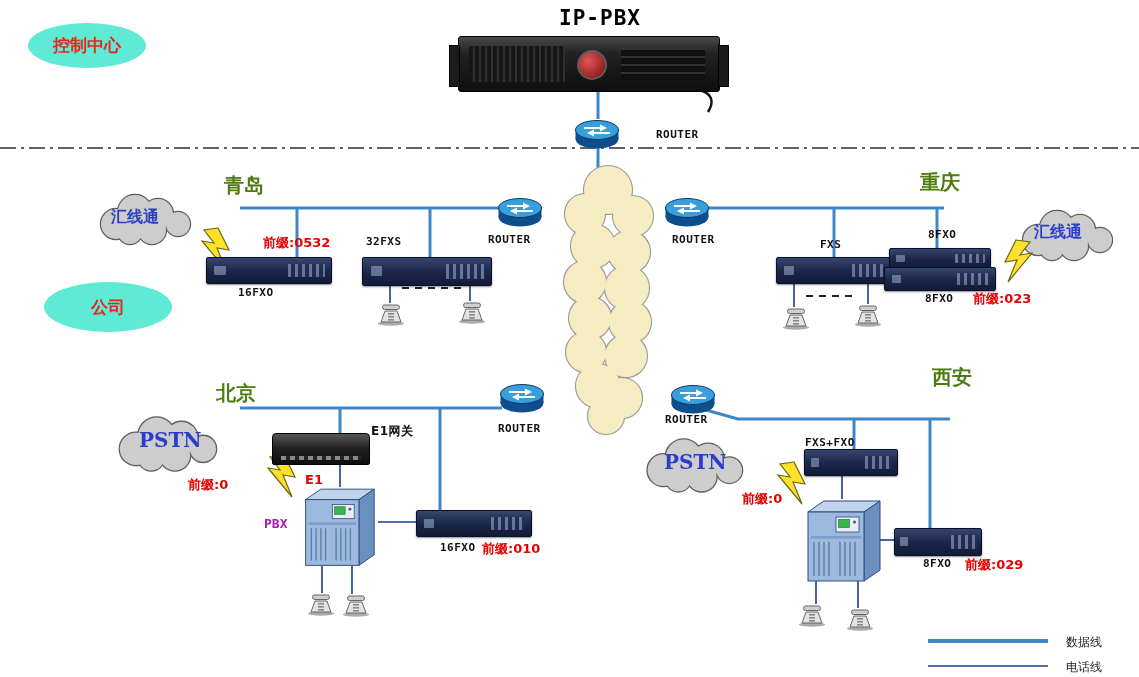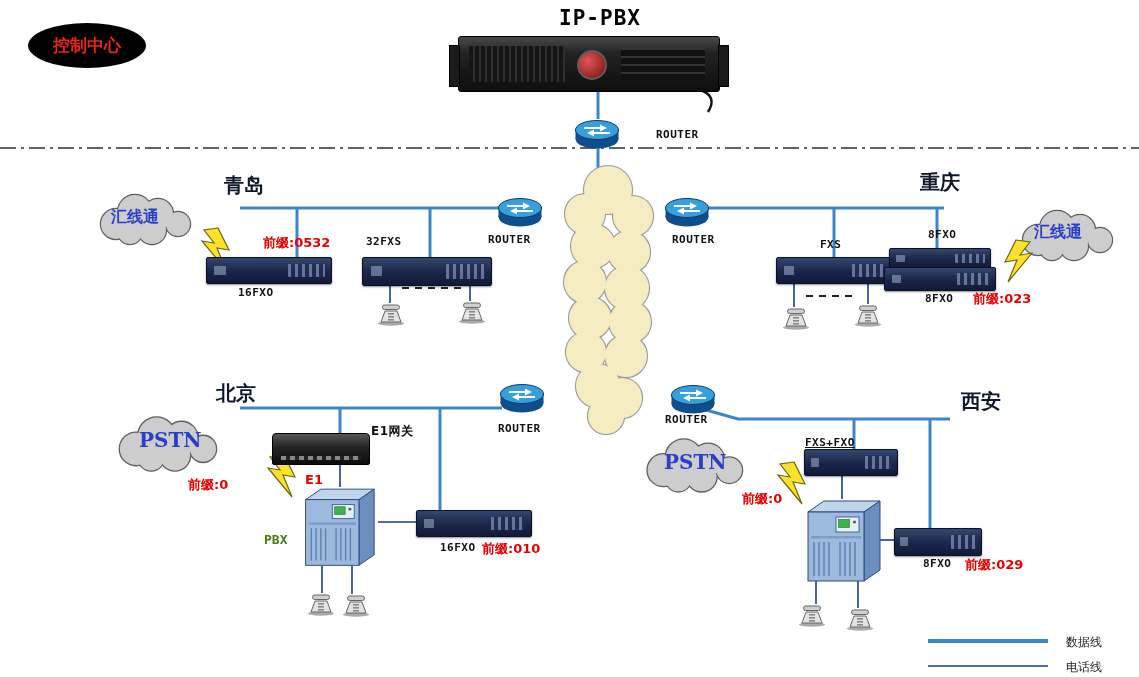"控制中心" .bubble { background: #000000 -> #5eead4 }
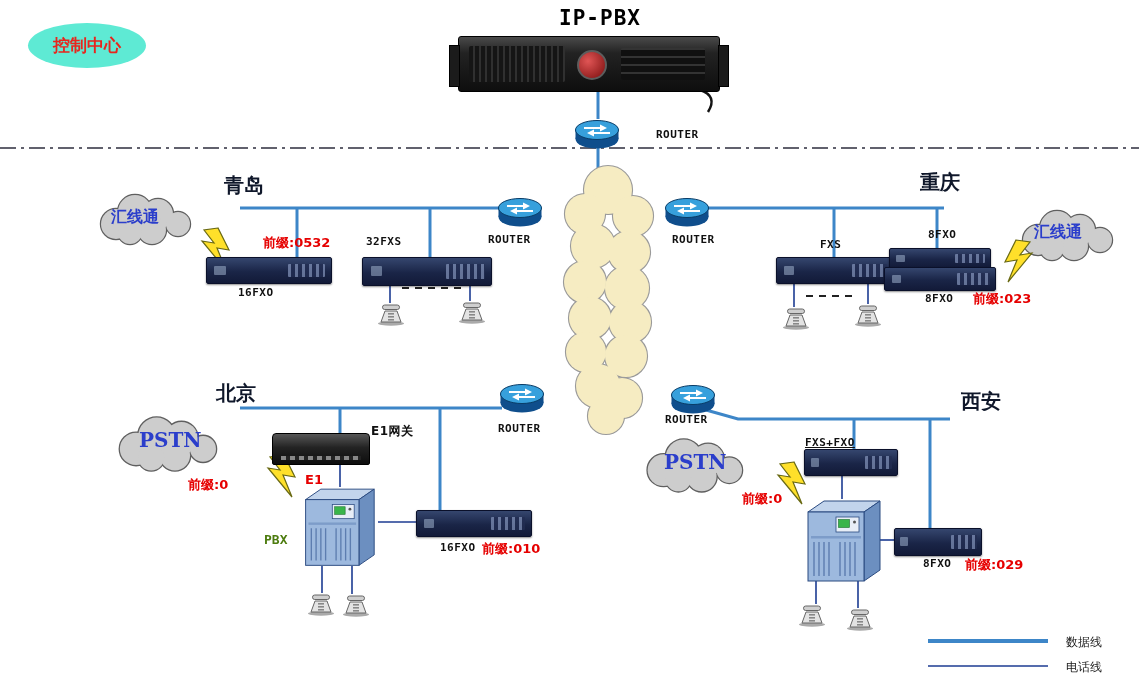"青岛" .region-label { color: #0f172a -> #4d7c0f }
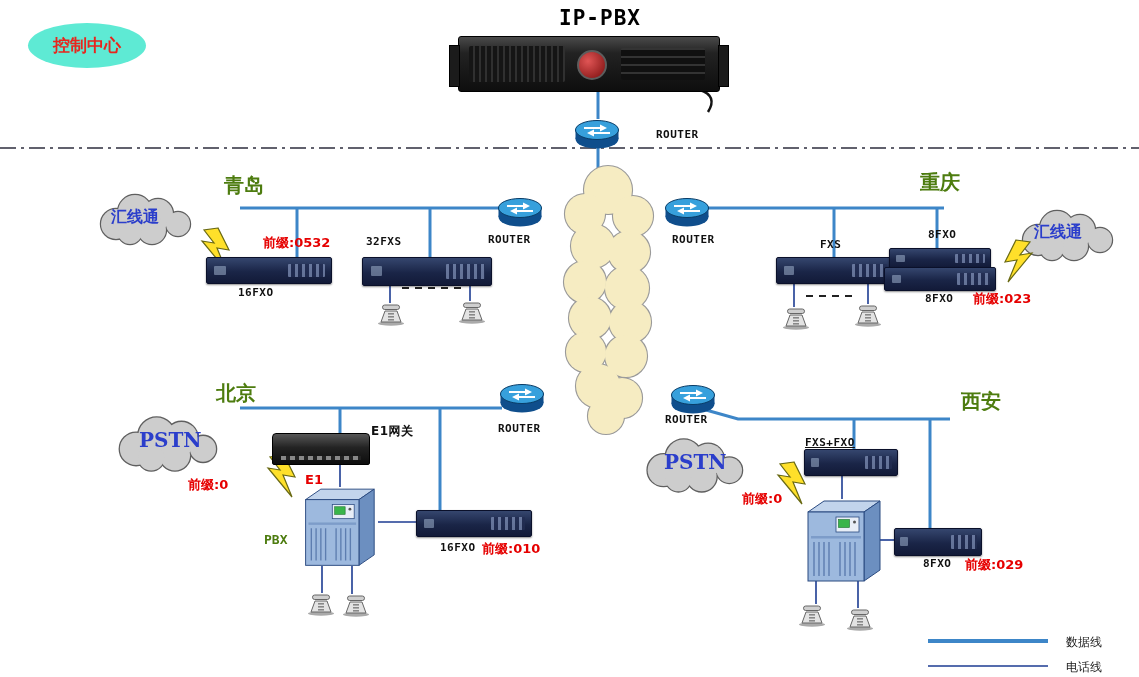"公司" div.abs { html: none -> <div>公司</div> }
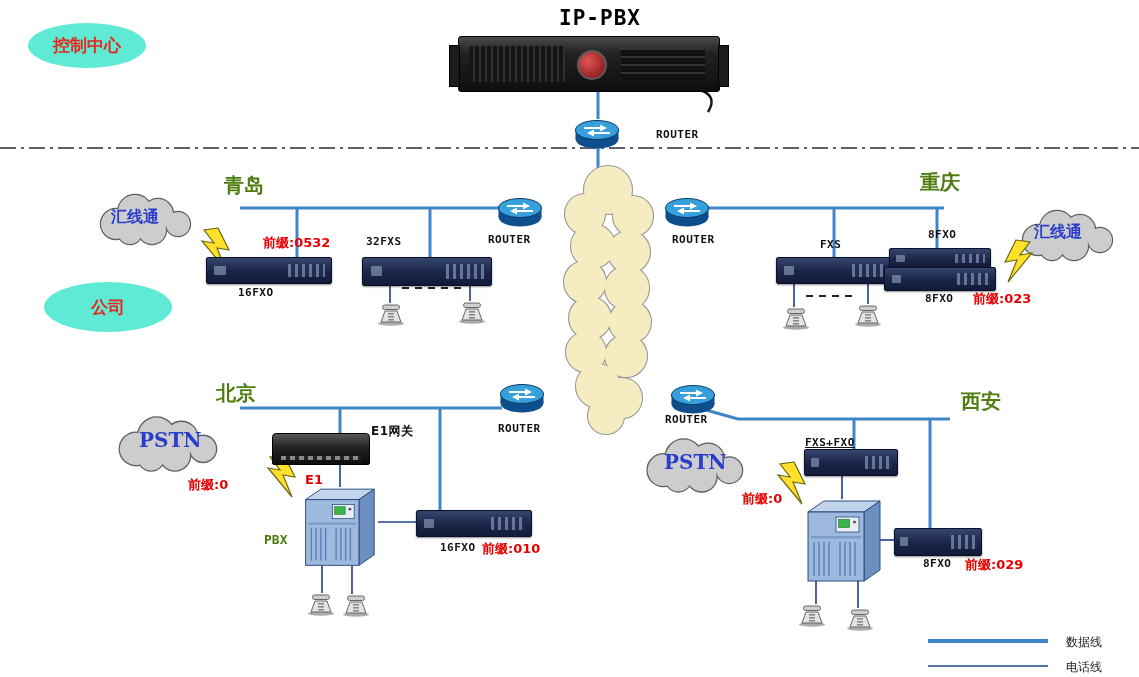"西安" div.abs { margin-left: 29px -> none; top: 388px -> 364px }
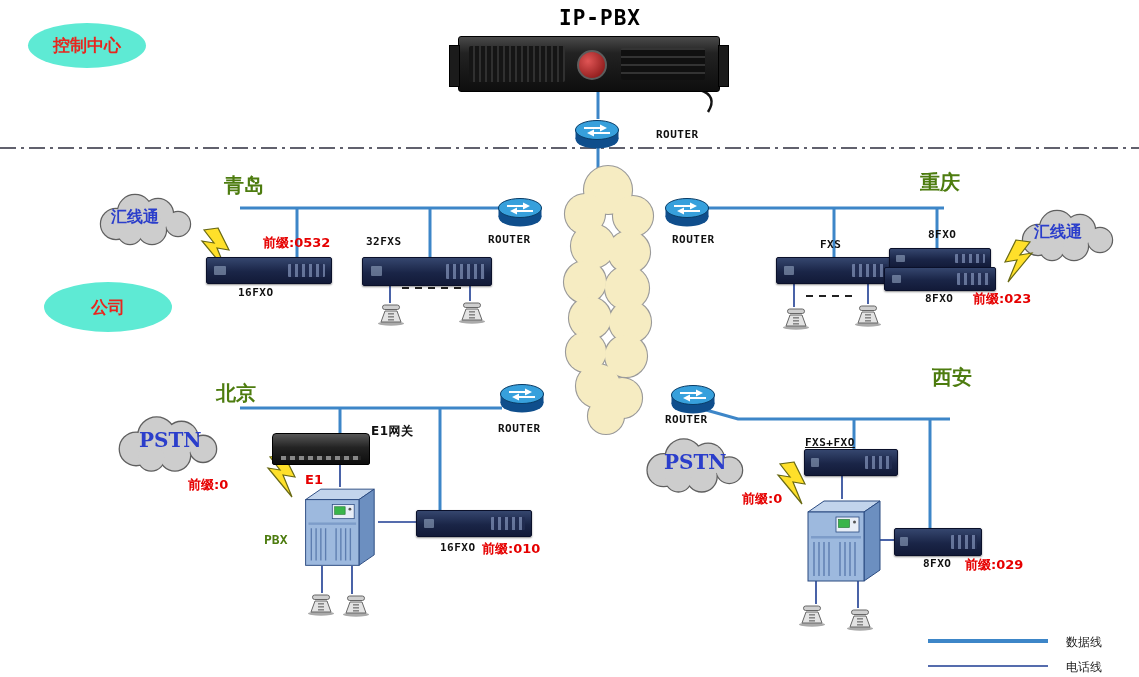"FXS+FXO" div.abs { text-decoration: underline -> none }
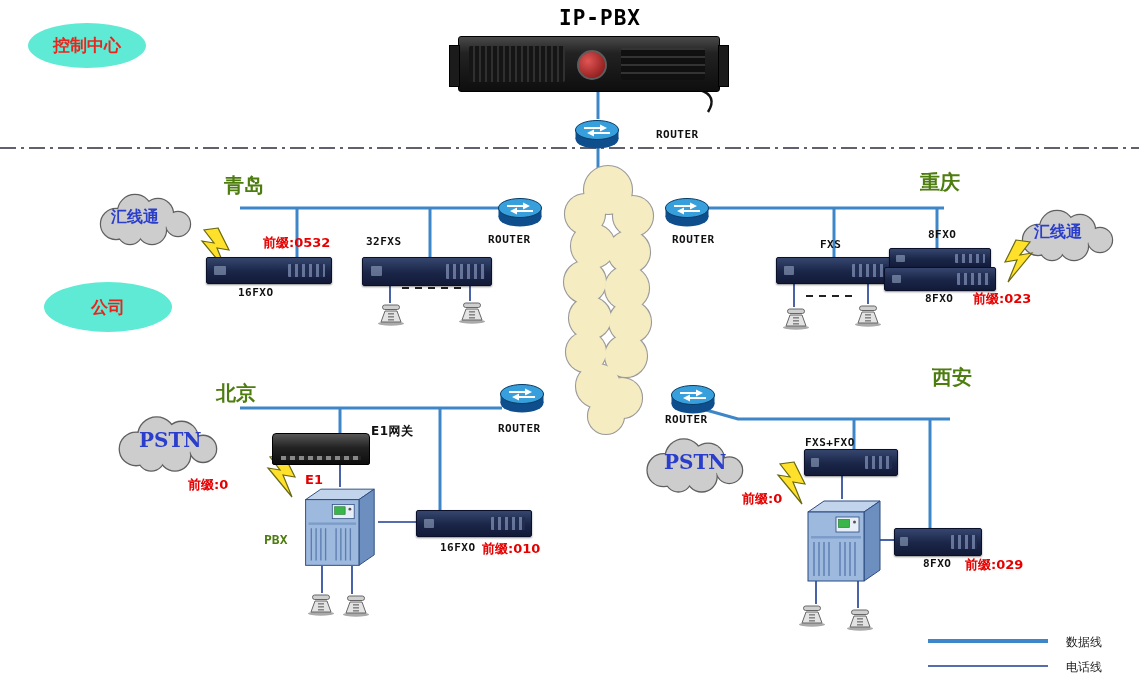"PBX" .big-mono { color: #4d7c0f -> #a21caf; margin-top: 16px -> none }
